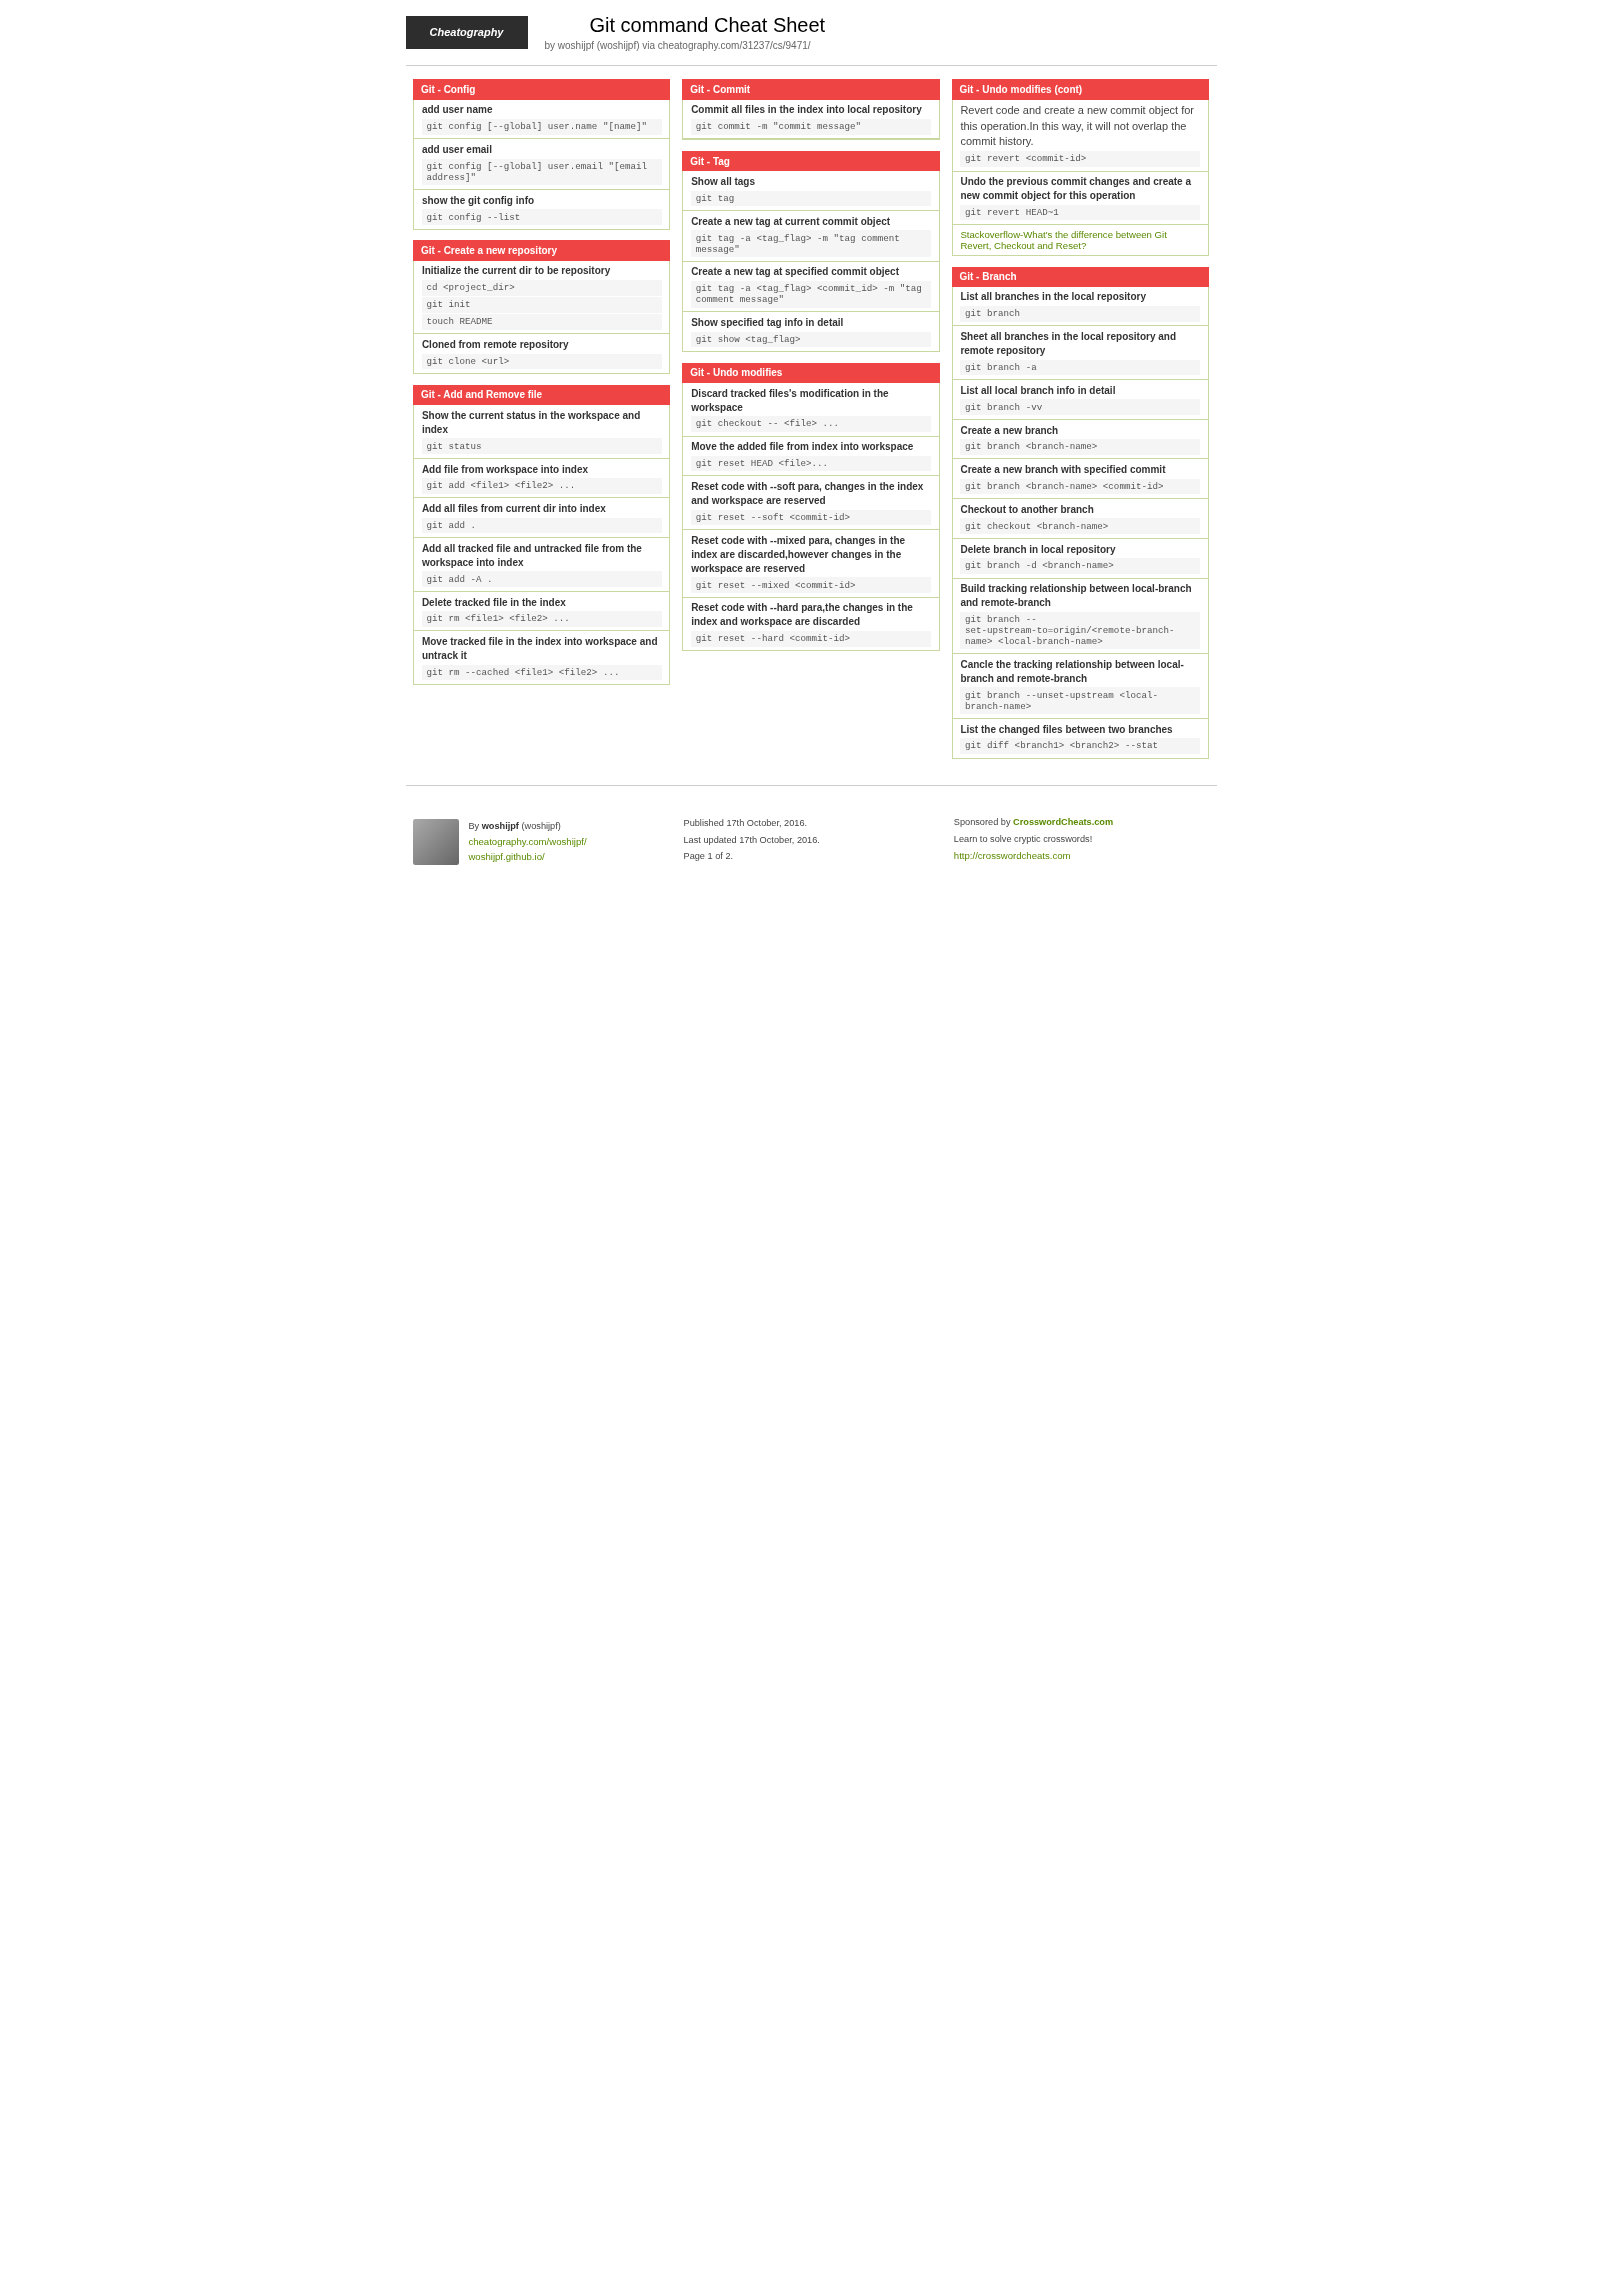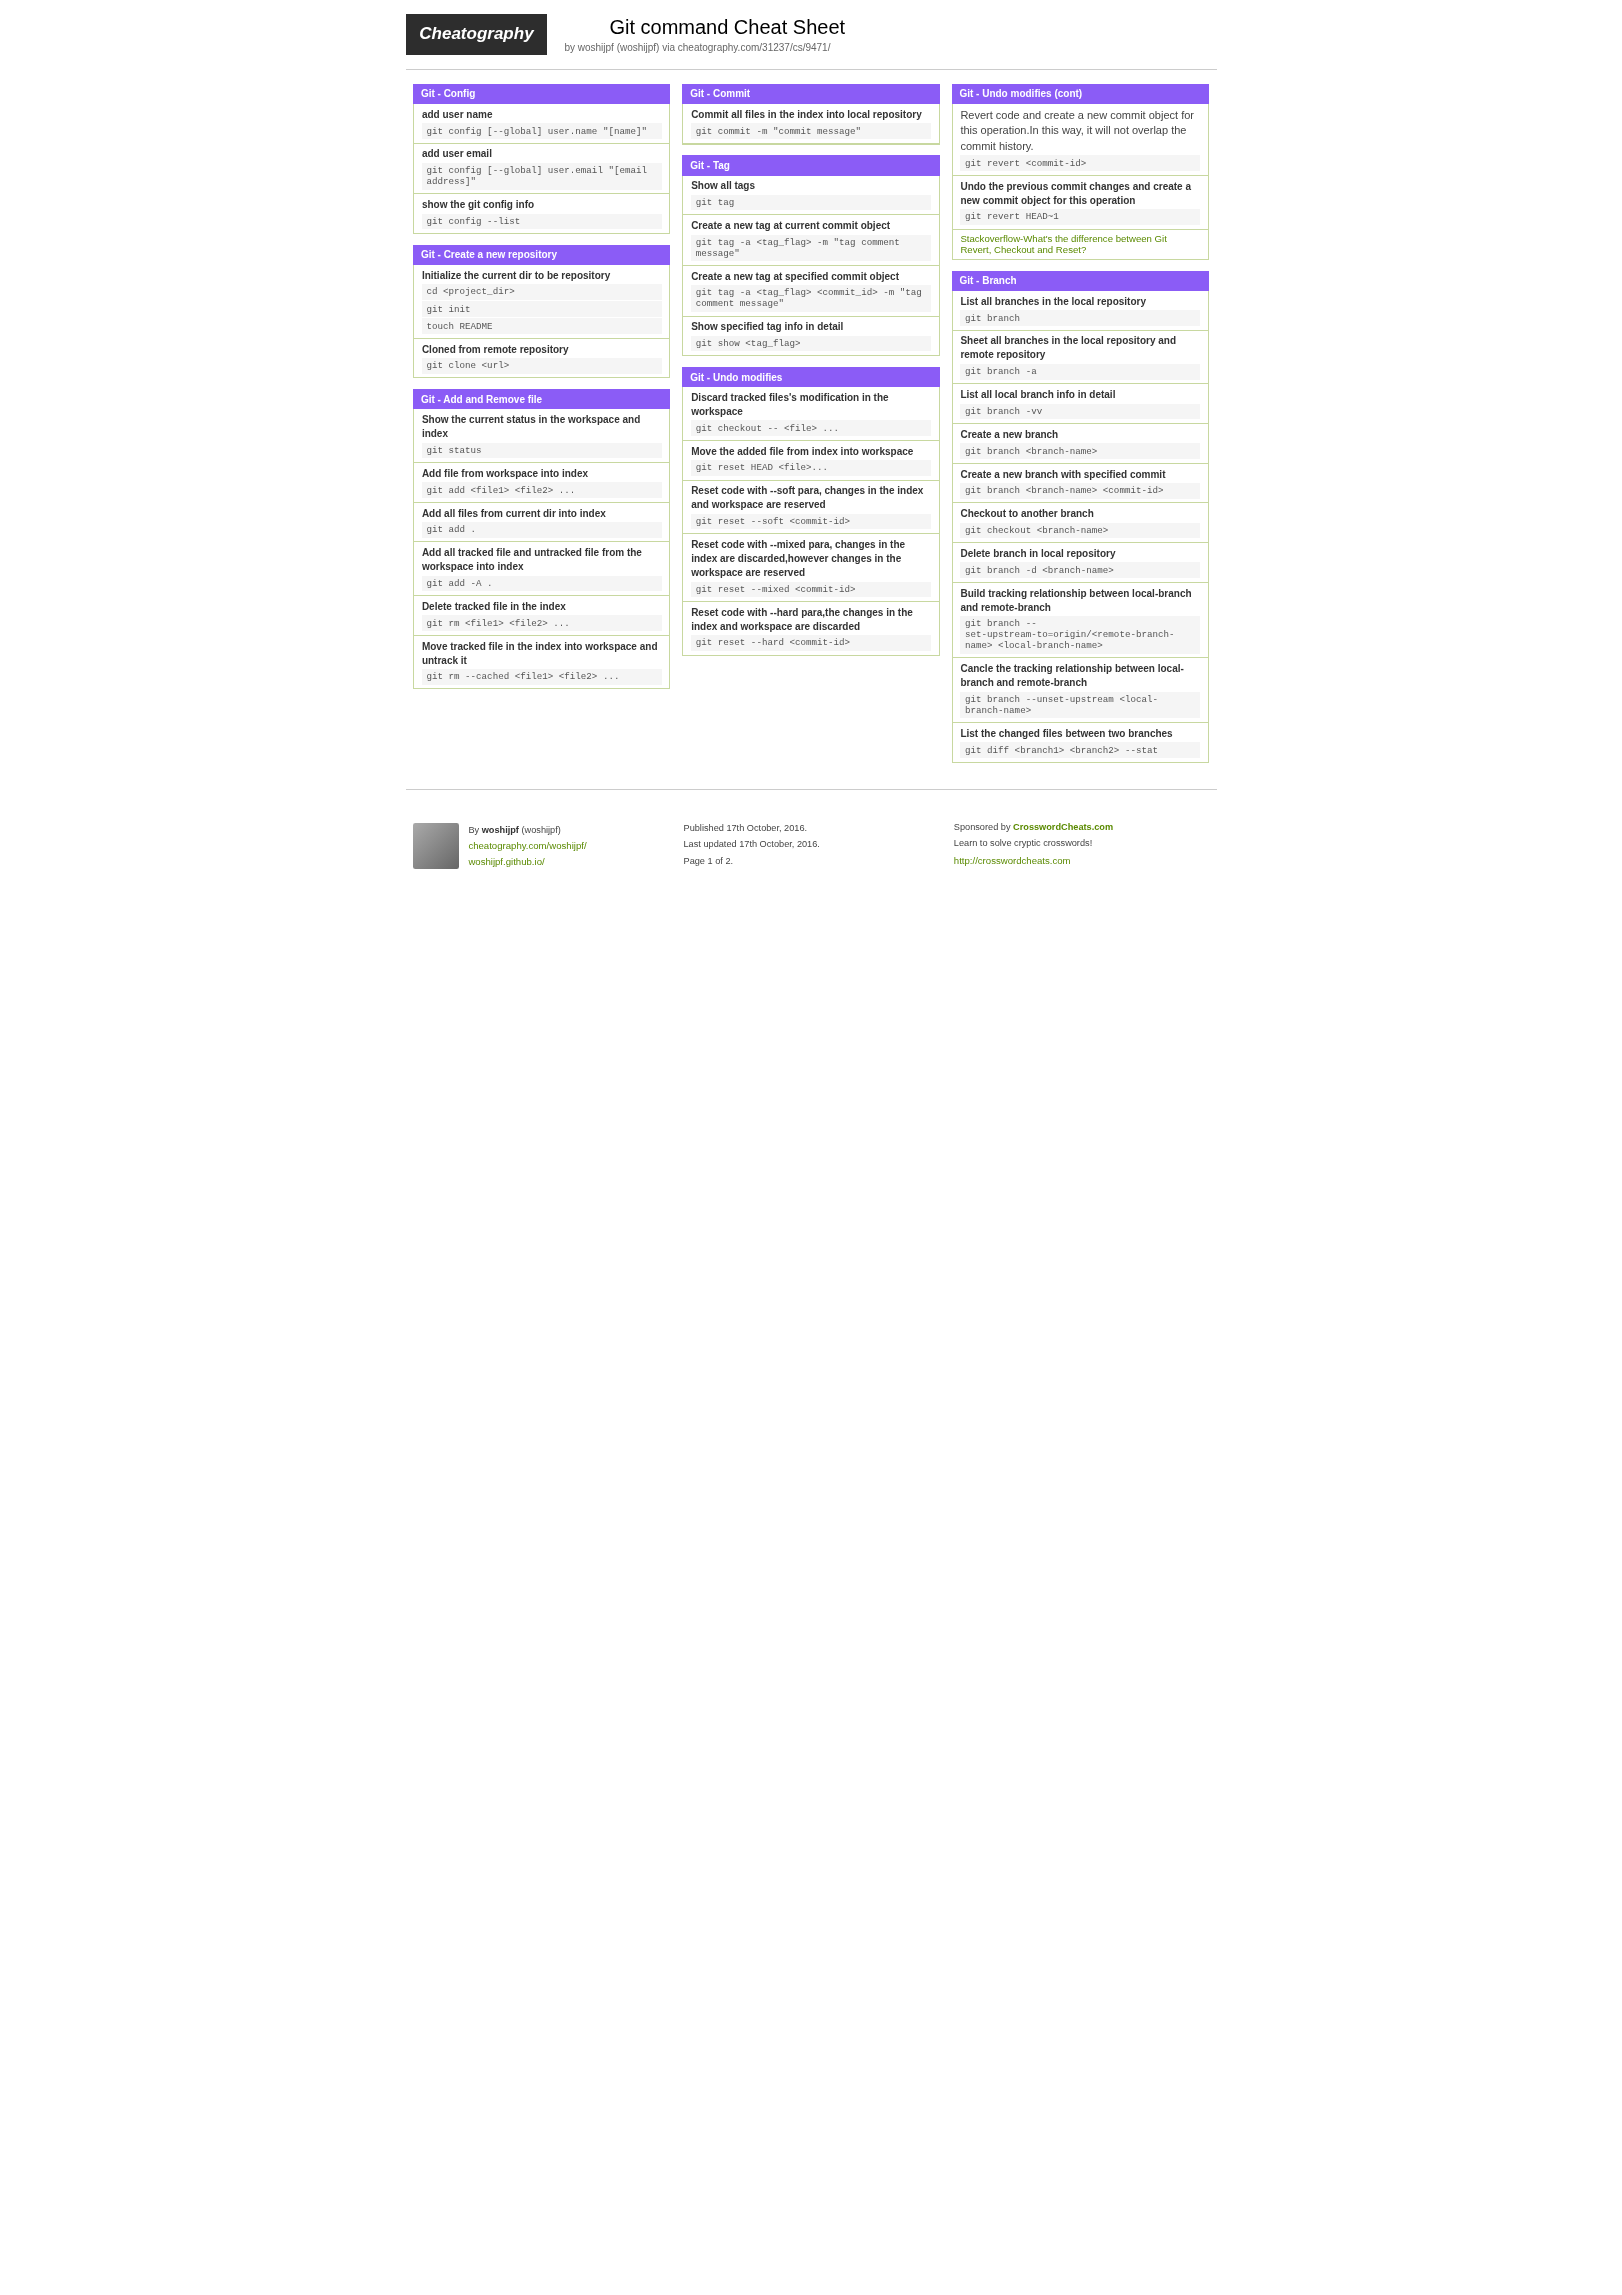"Cheatography" .logo-box { font-size: 17px -> 11px }
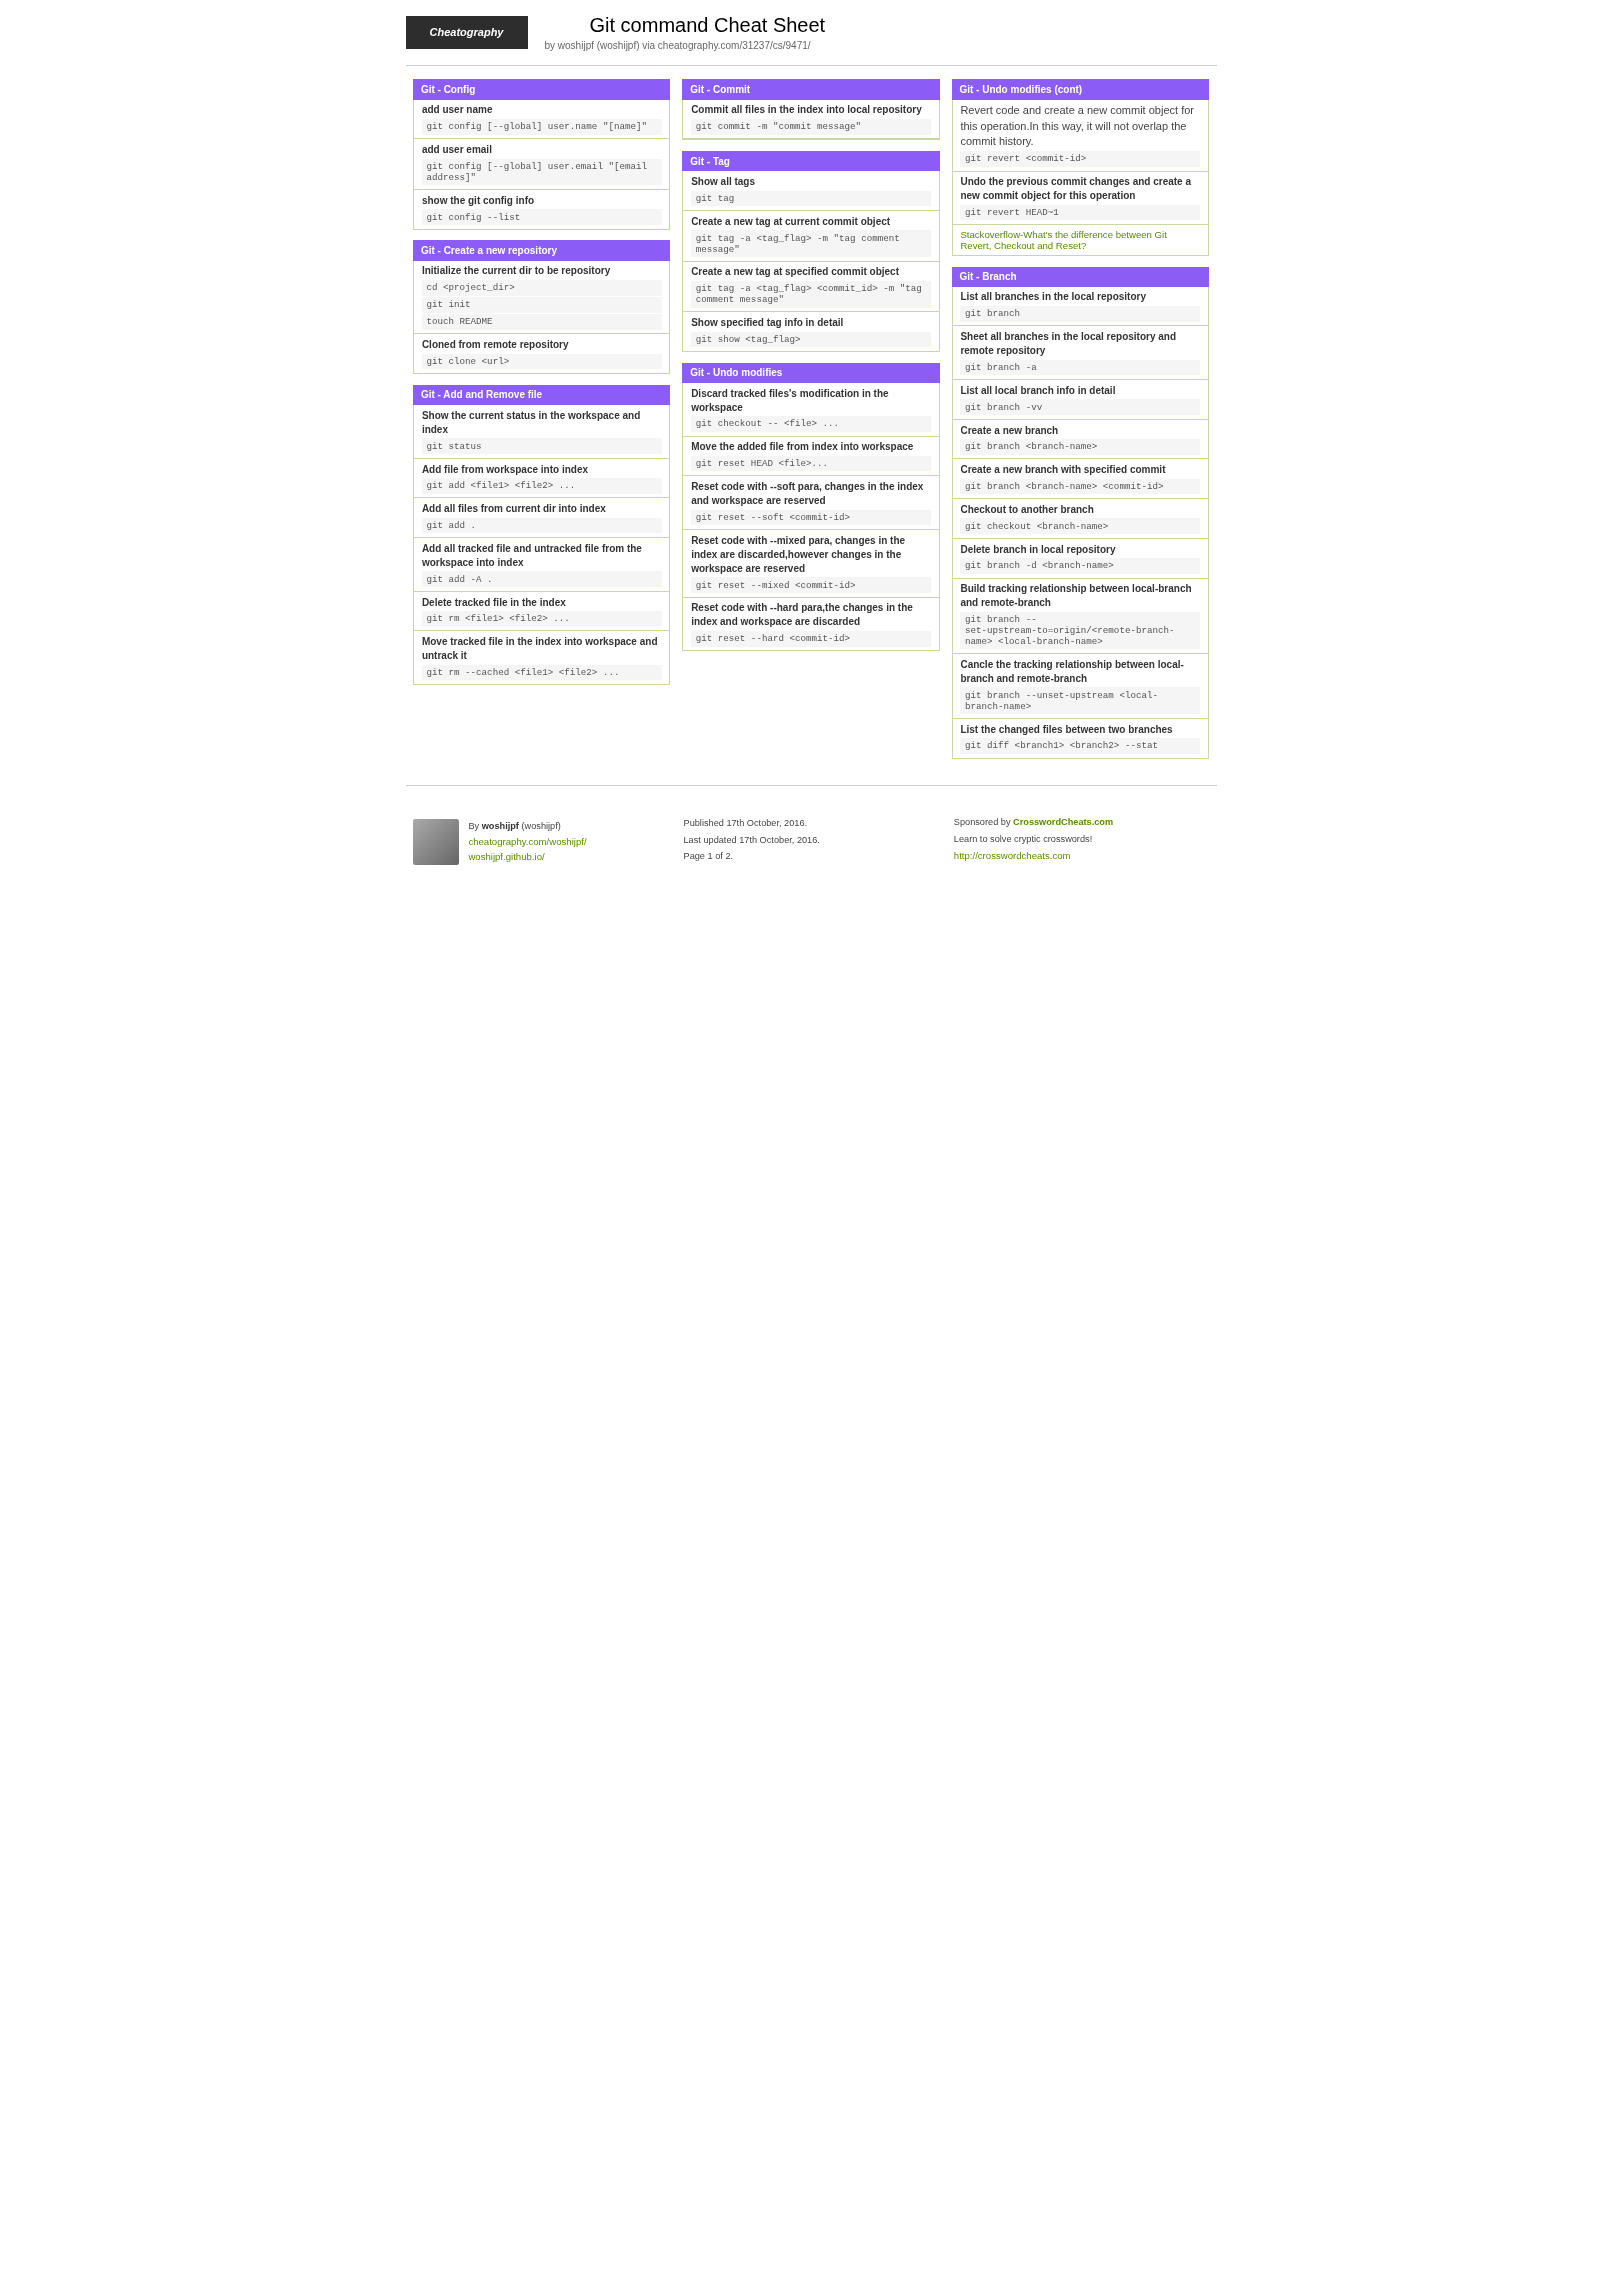"Git - Config" .section-header { background: #8b5cf6 -> #ef4444 }
